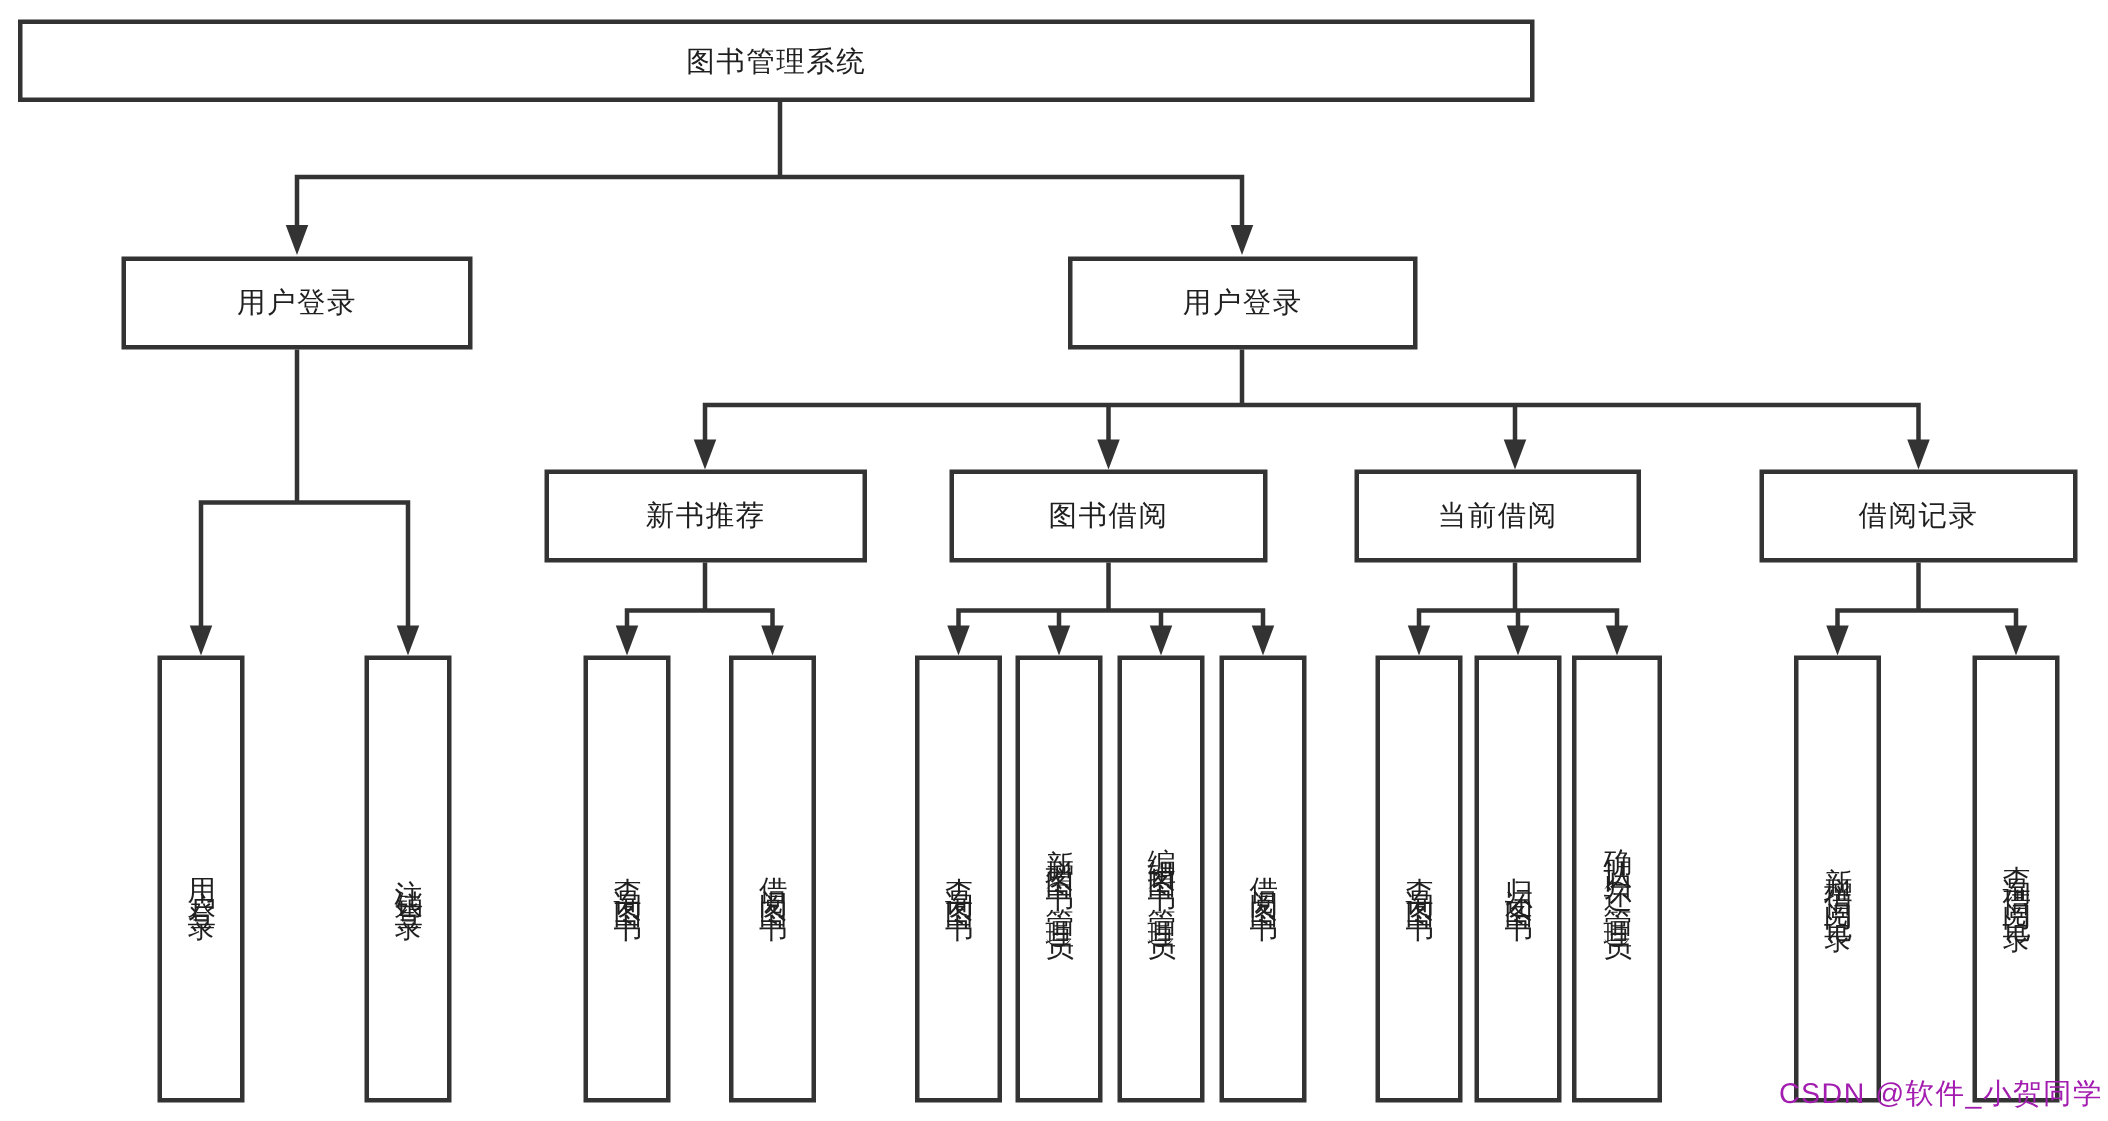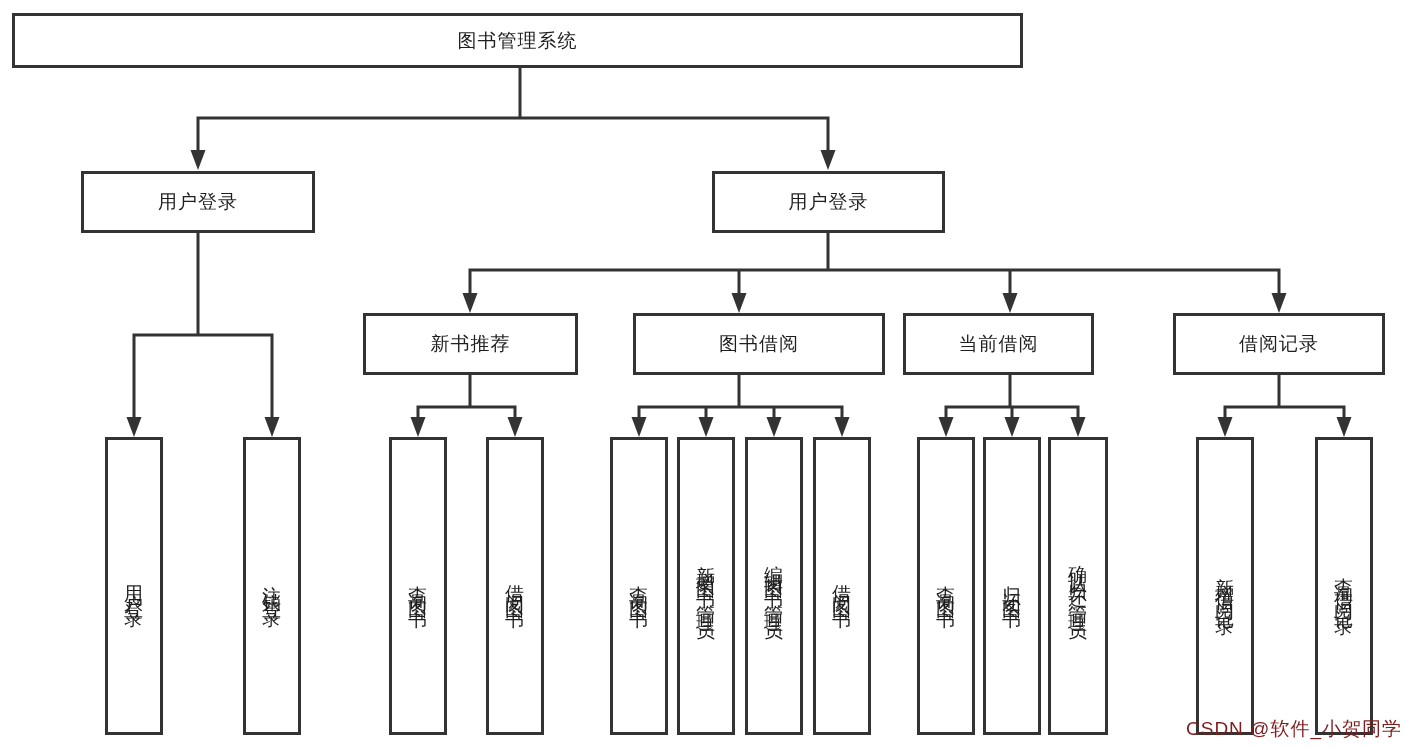"图书借阅" div.node { width: 252px -> 212px }
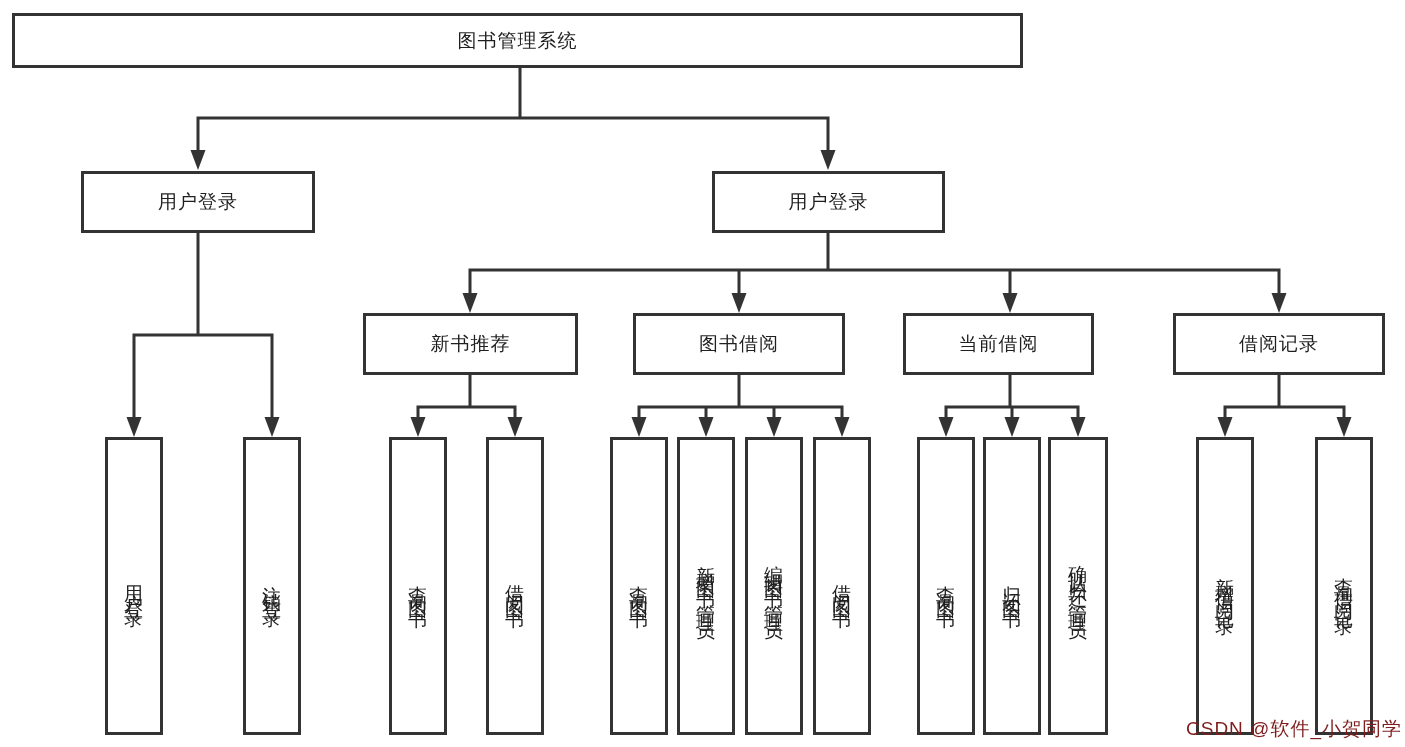"CSDN @软件_小贺同学" .watermark { color: #7f1d1d -> #a21caf }
